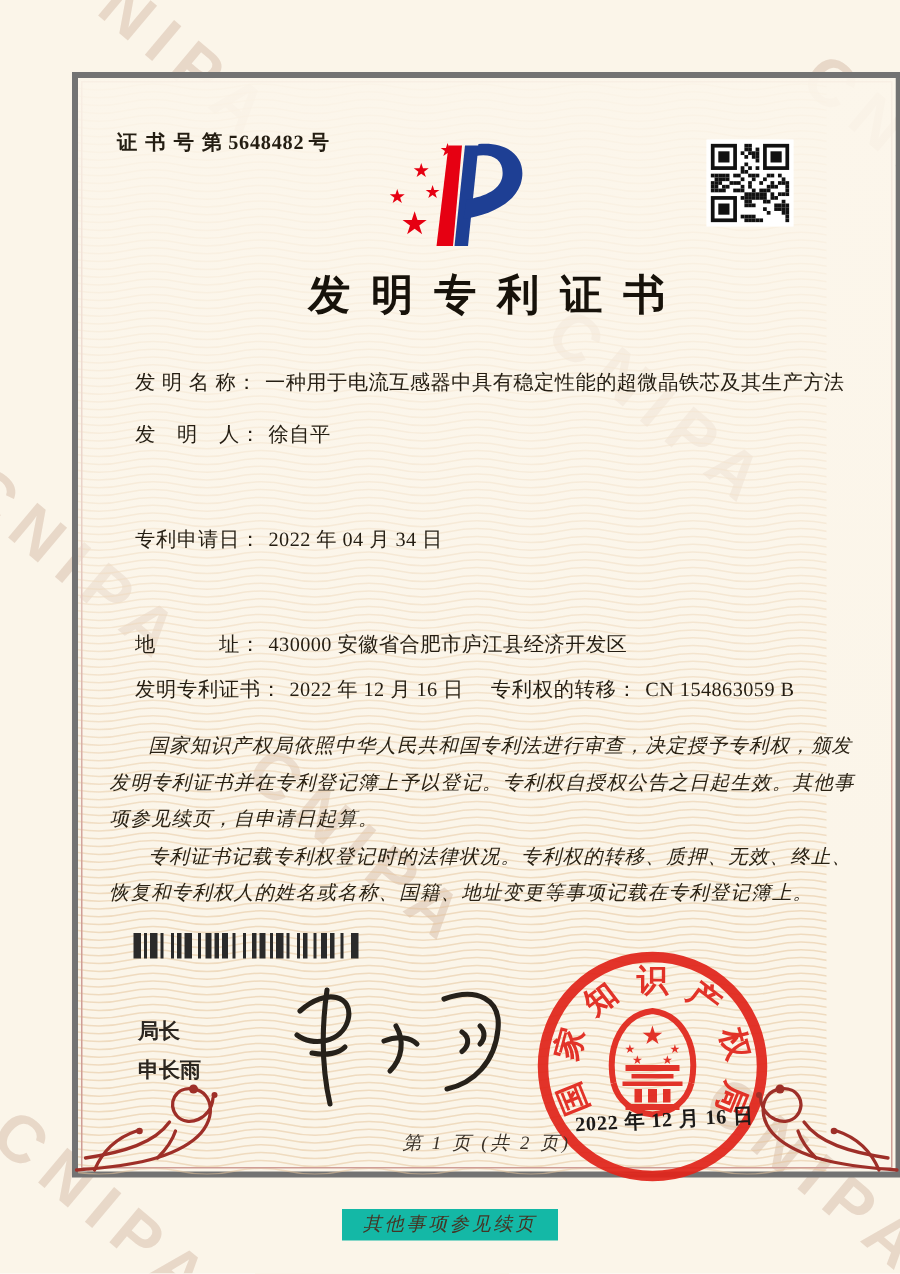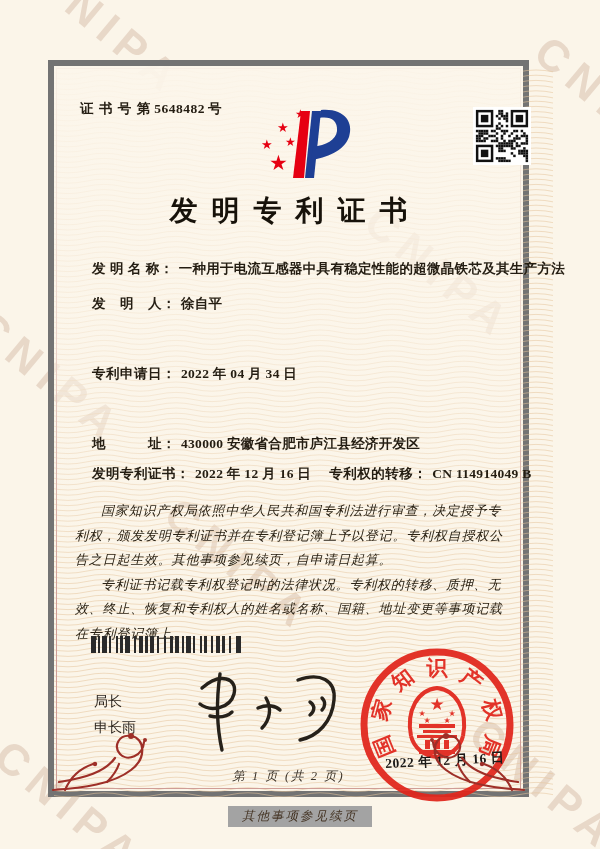"证 书 号 第 5648482" .frame { border: 6px solid #737373 -> 4px solid #737373; top: 60px -> 48px; width: 481px -> 553px }
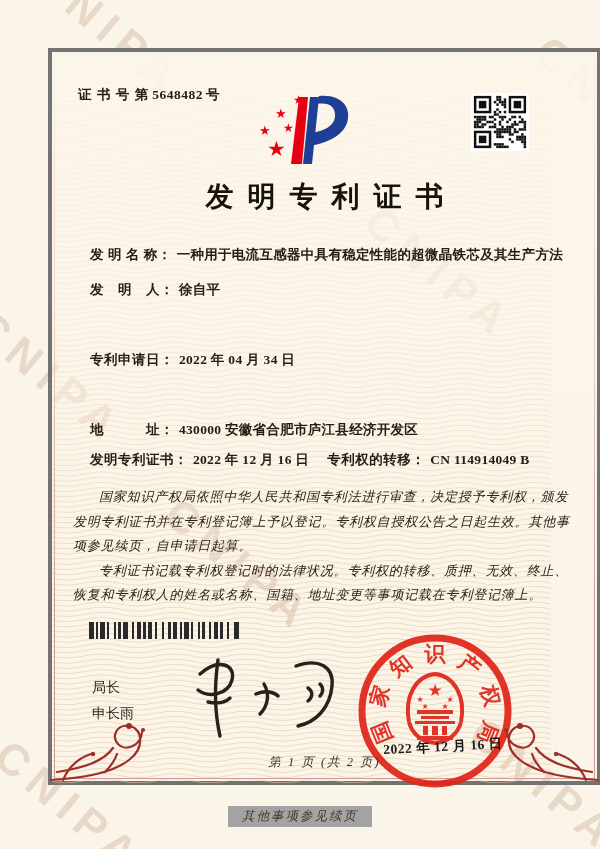"发 明 名 称： 一种用于电流互感器中具有稳定性能的超微晶铁芯及其生产方法" .row { font-weight: 700 -> 400 }
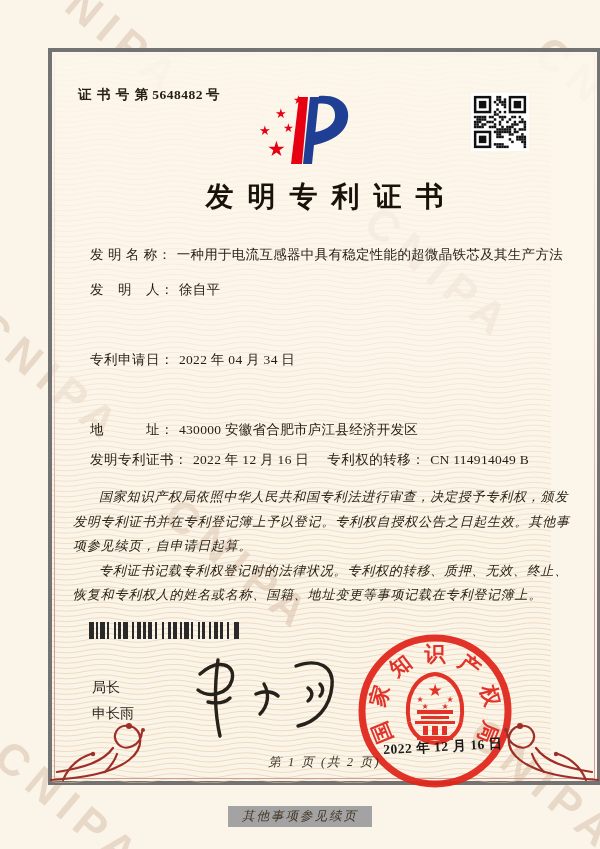"CN 114914049 B" span.val { text: 114914049 -> 154863059 }
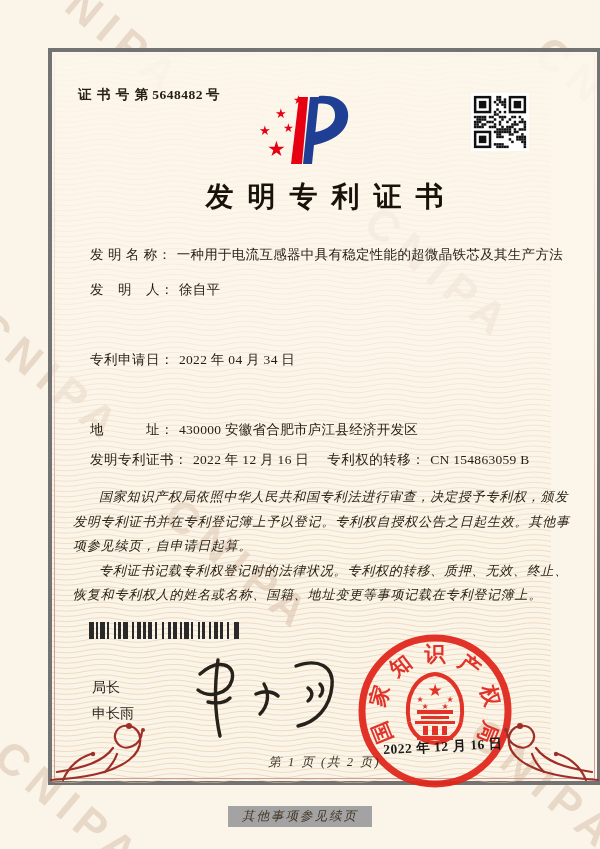"局长" .signer { font-weight: normal -> bold }
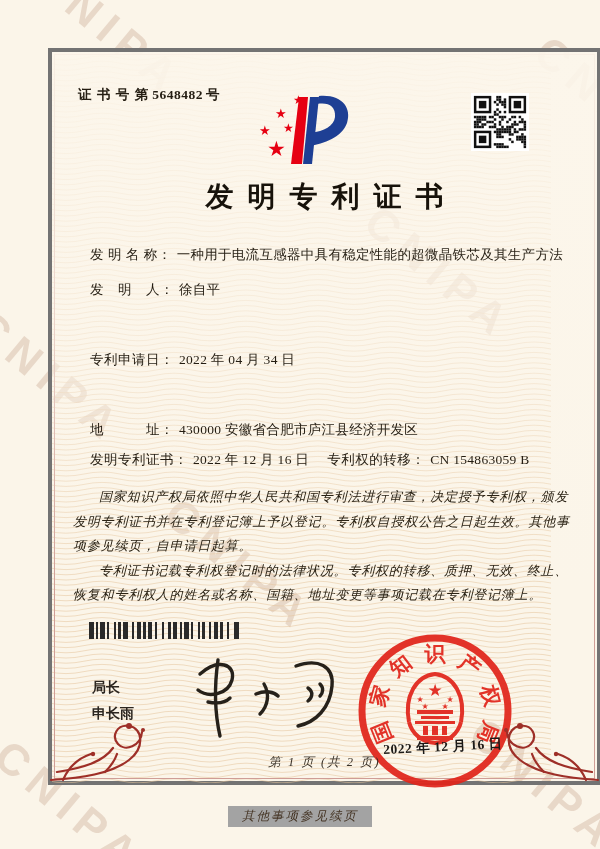"其他事项参见续页" .footnote span { background: #a3a3a3 -> #14b8a6 }
